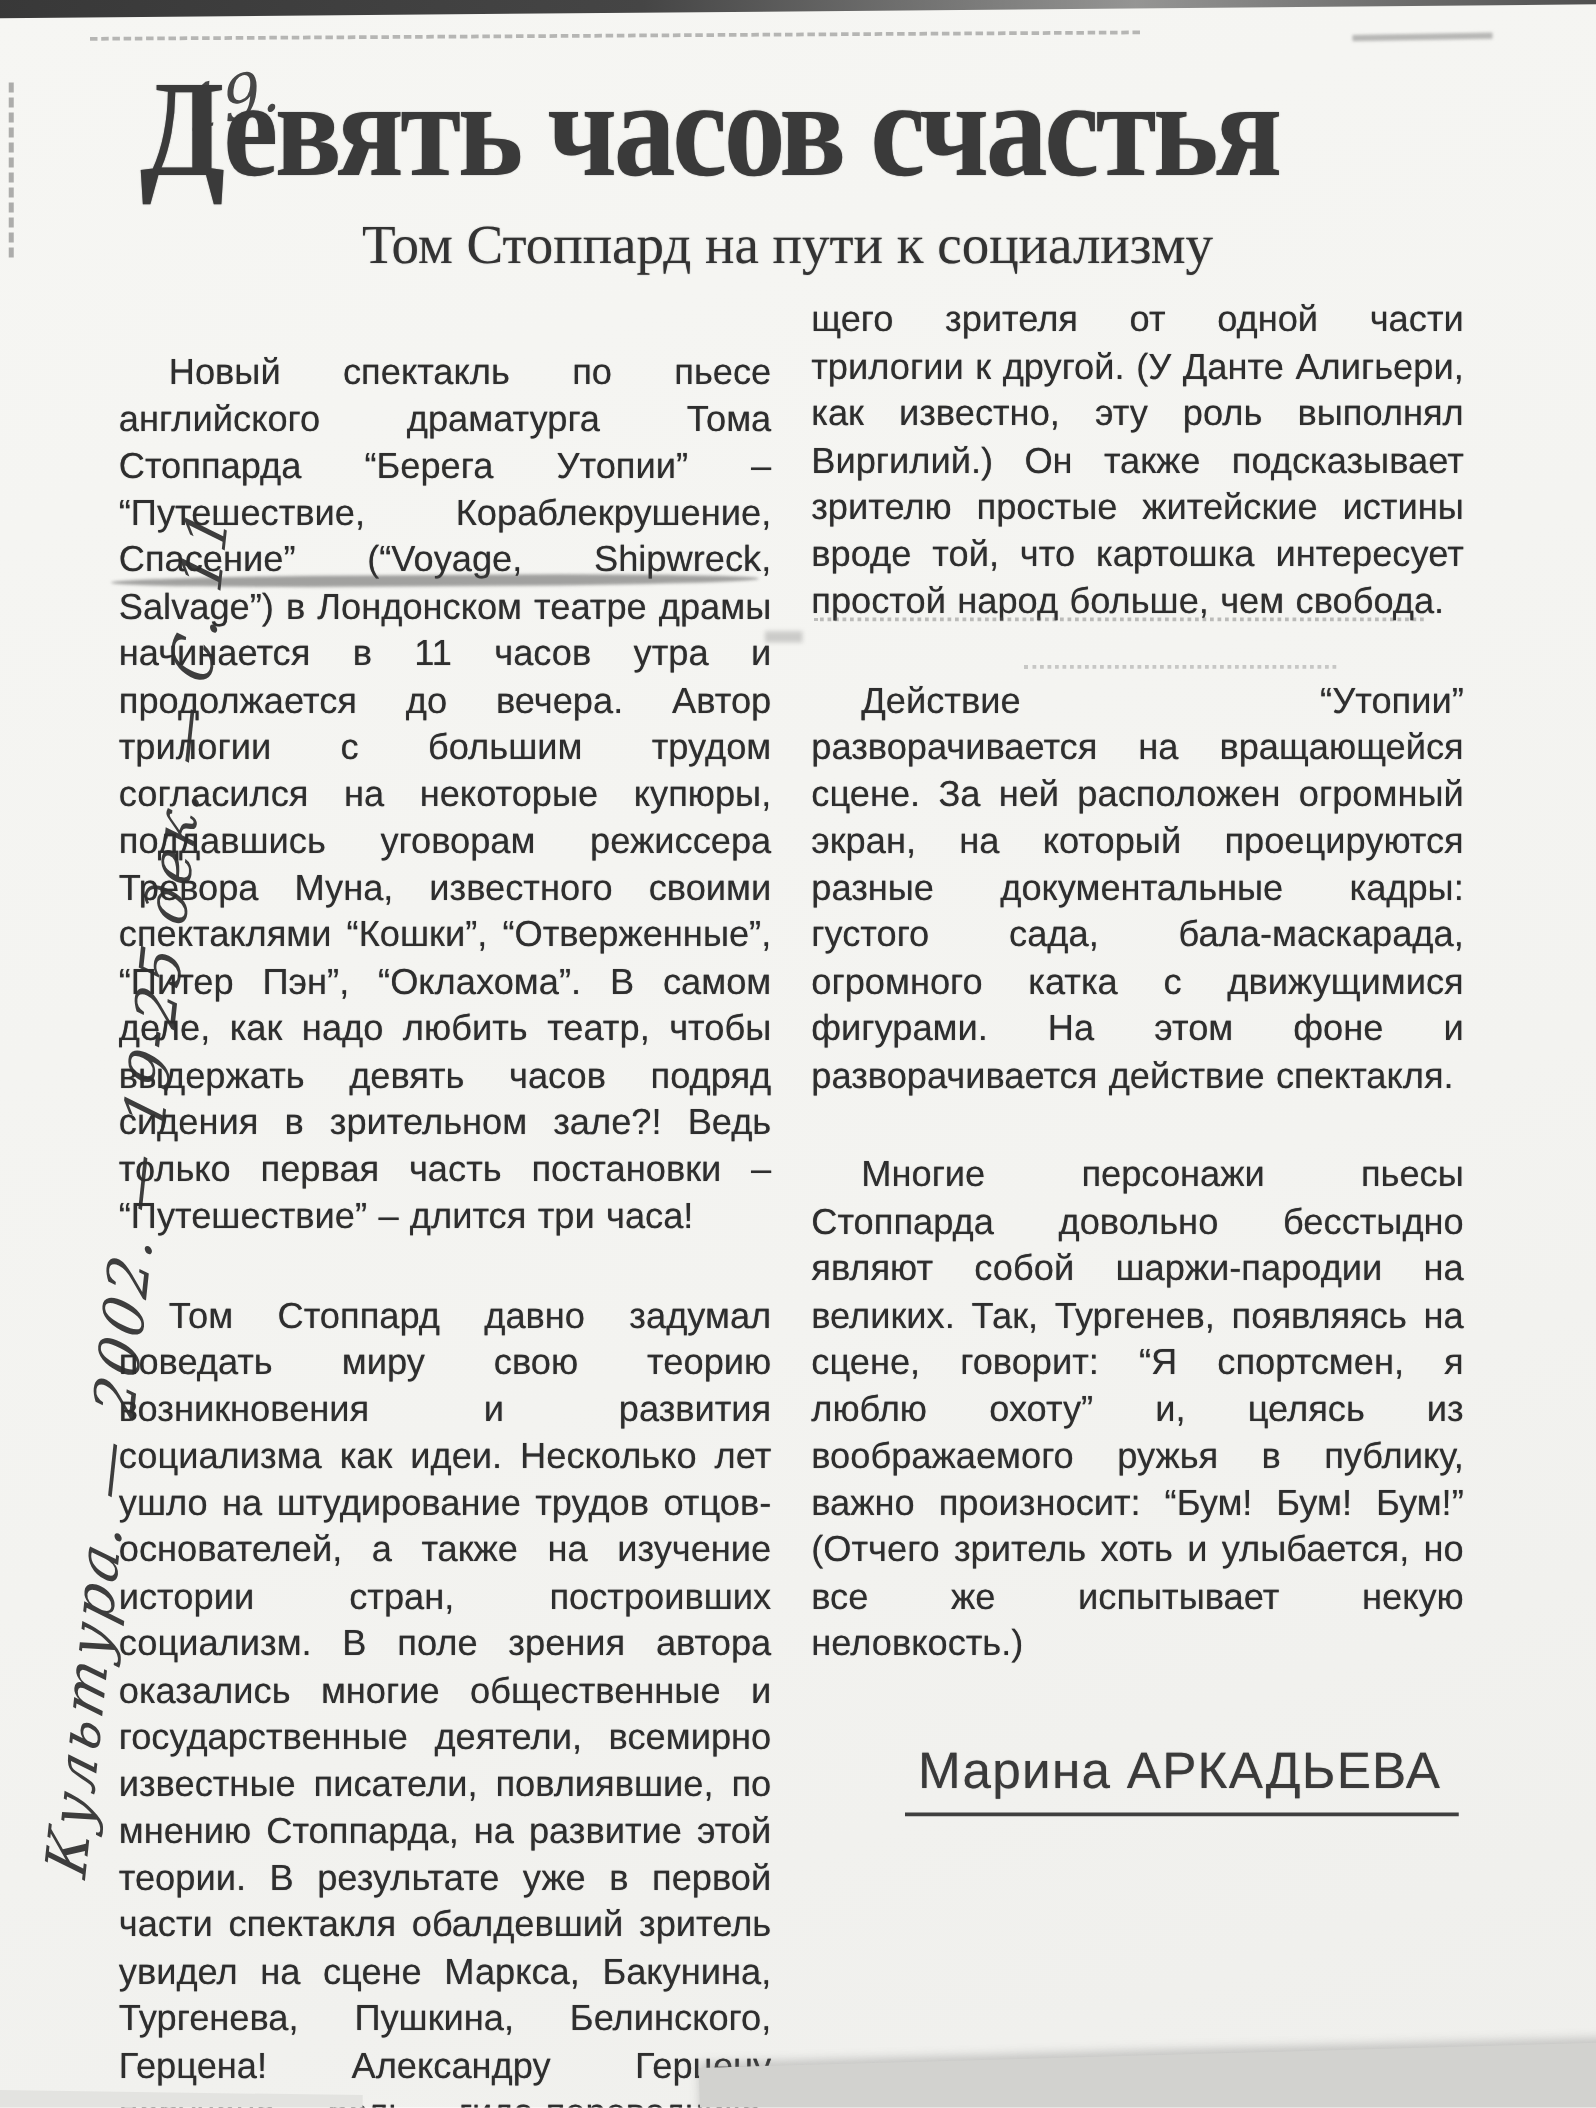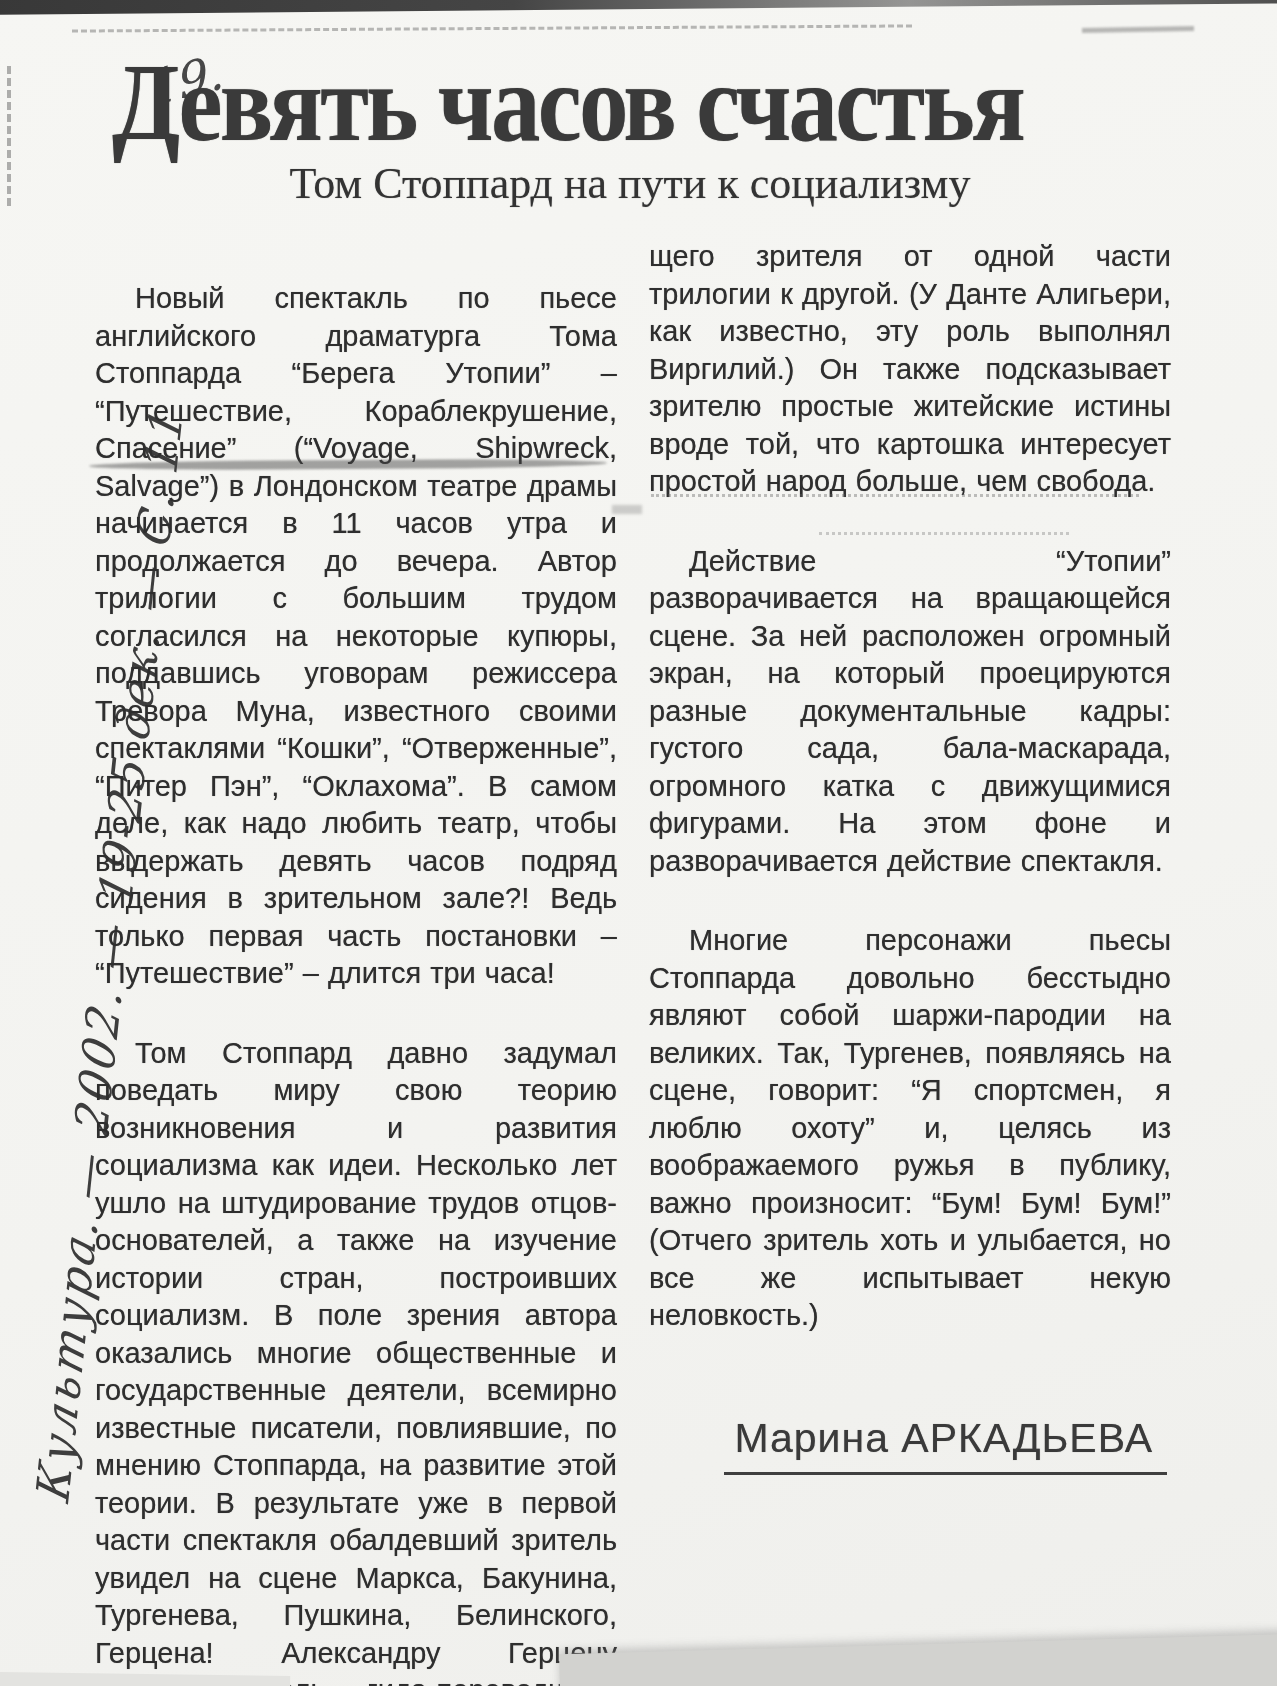"Том Стоппард на пути к" .subtitle { margin: 0 40px 0 120px -> 12px 40px 0 120px }
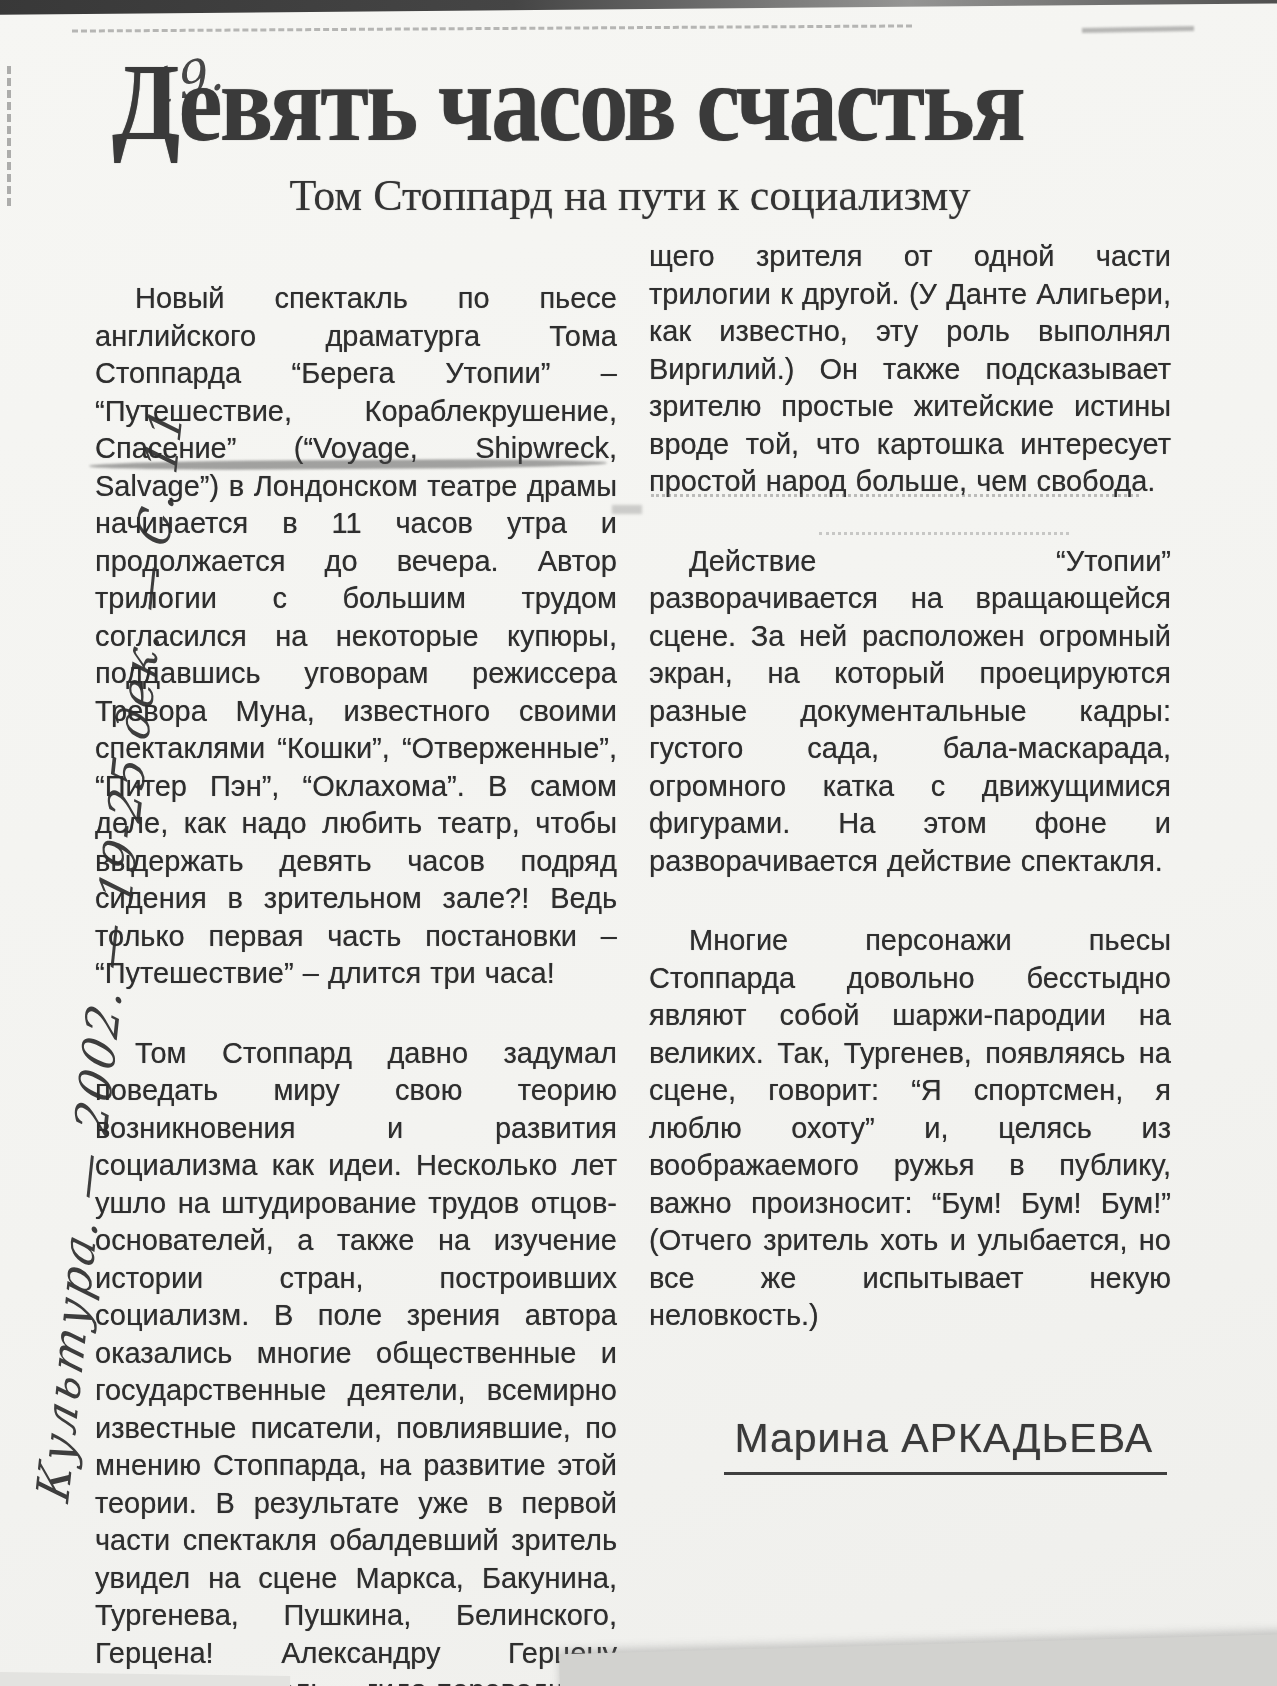"Марина АРКАДЬЕВА" .byline-wrap { margin-top: 80px -> 58px }
